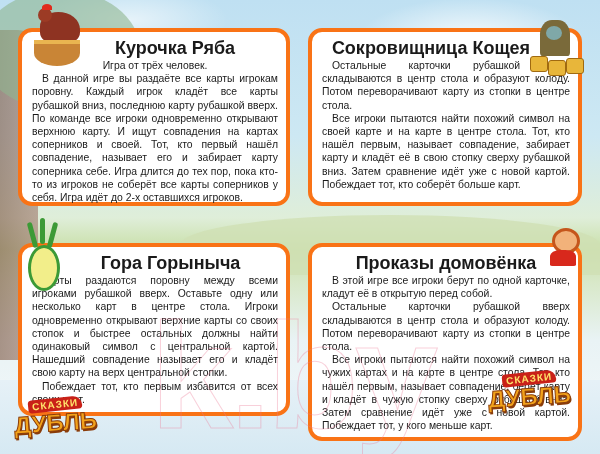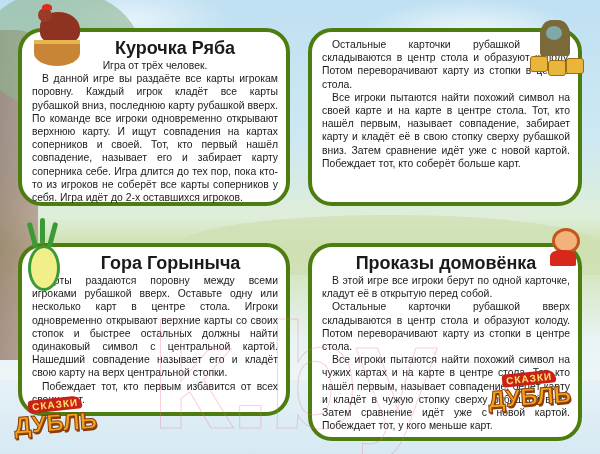"Курочка Ряба" .card { border: 4px solid #4d7c0f -> 4px solid #f97316; border-radius: 24px -> 14px }
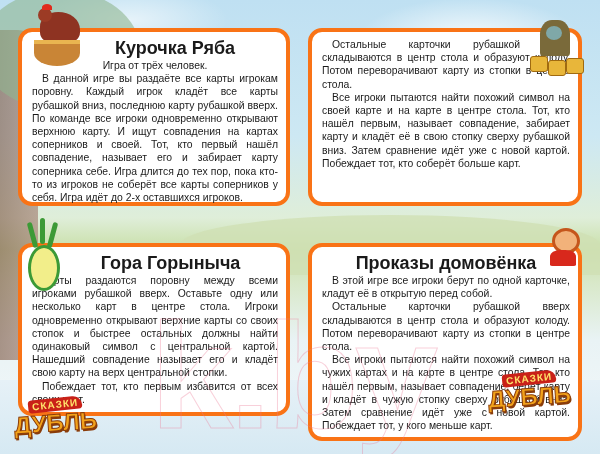"Сокровищница Кощея" h2 { html: none -> <h2>Сокровищница Кощея</h2> }
